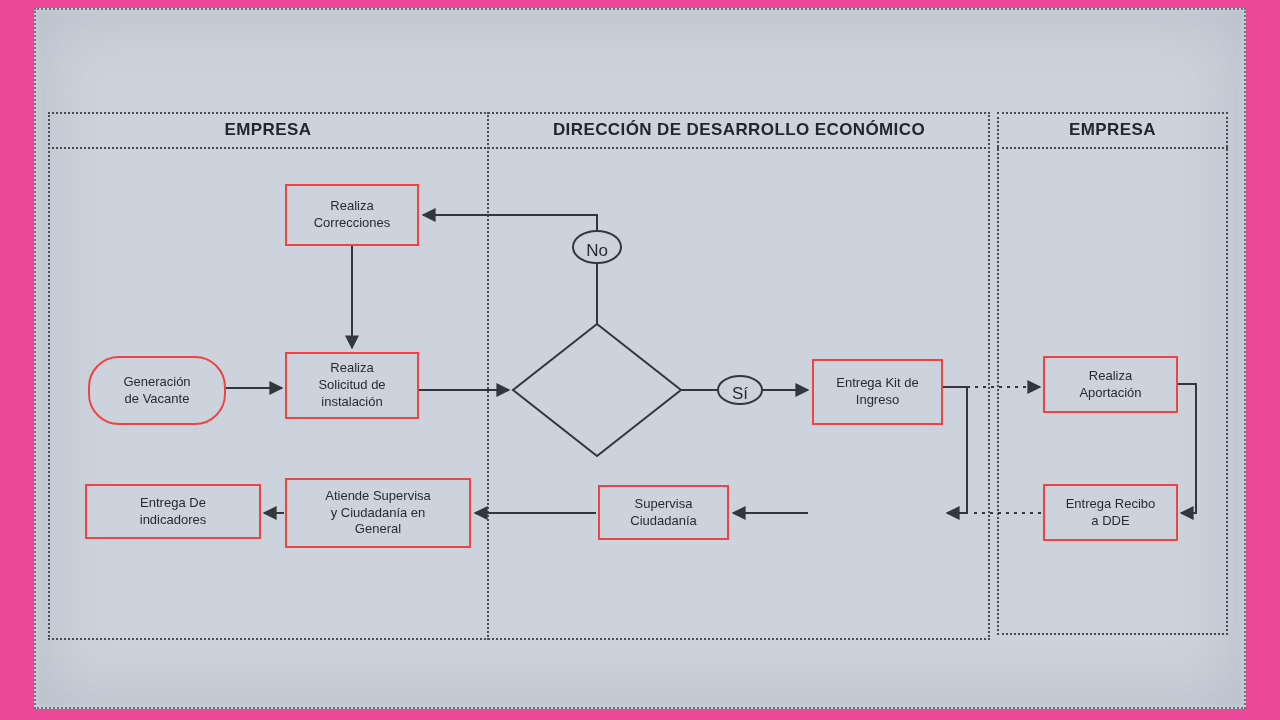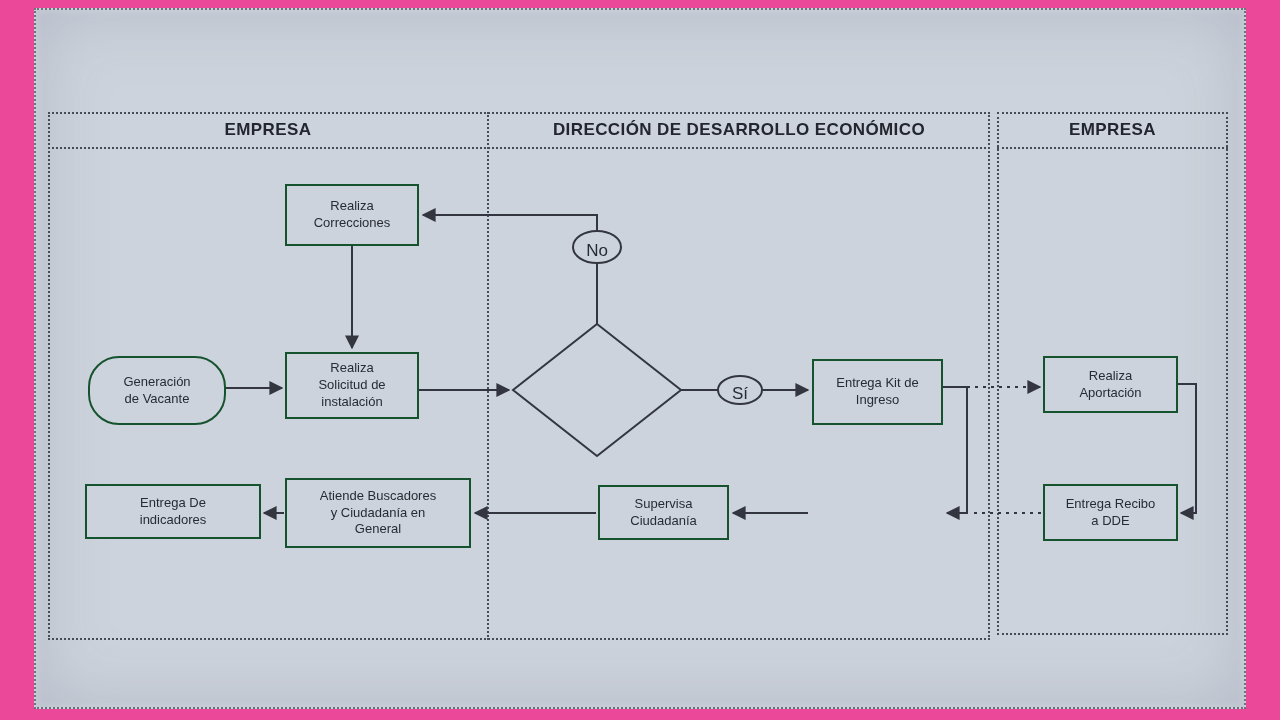"Realiza" .node { border: 2px solid #14532d -> 2px solid #ef4444 }
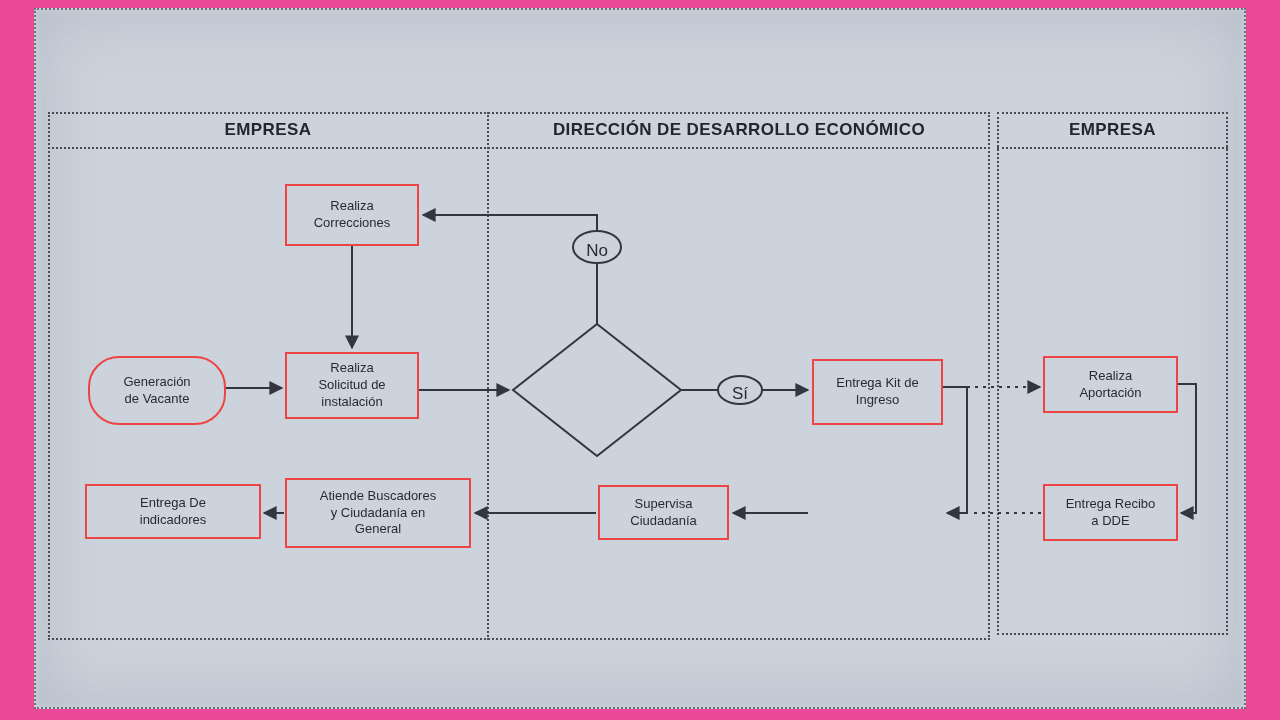"Atiende Buscadores" div.node { text: Buscadores -> Supervisa }
